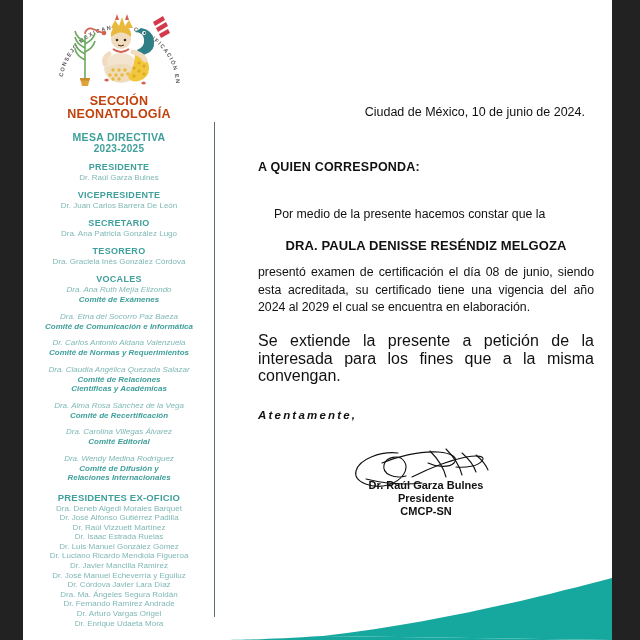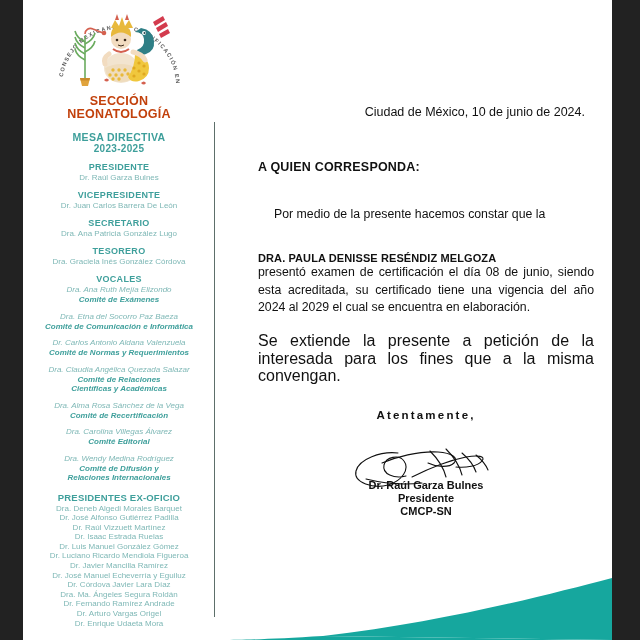"DRA. PAULA DENISSE RESÉNDIZ MELGOZA" #doctor-name { font-size: 11px -> 13px; text-align: none -> center; top: 252px -> 238px }
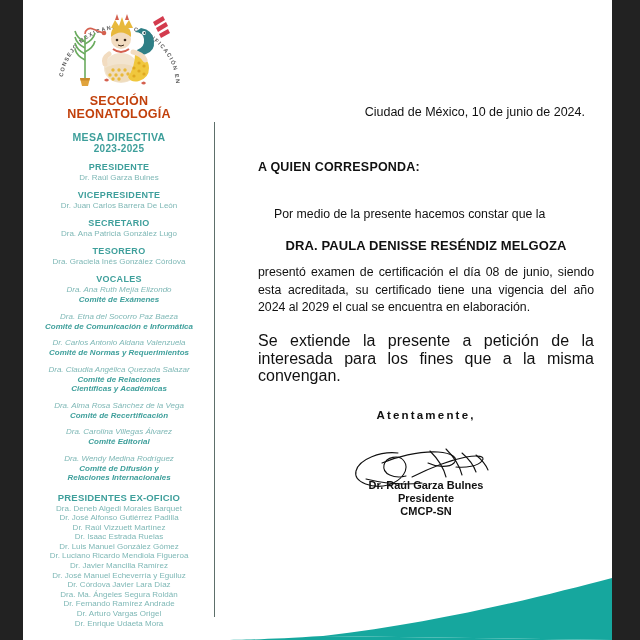"Atentamente," #atentamente { font-style: none -> italic; text-align: center -> left }
